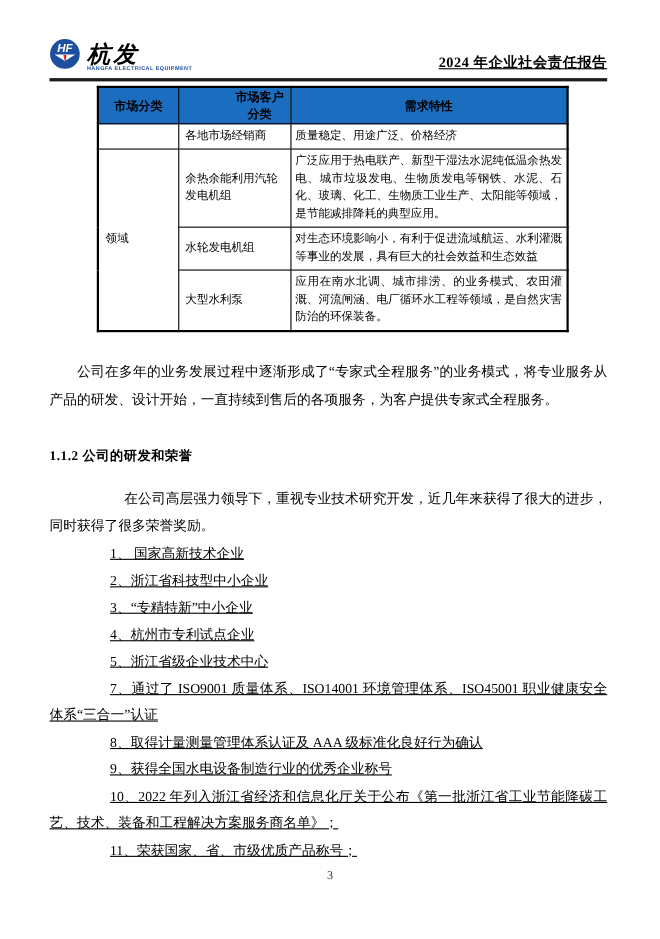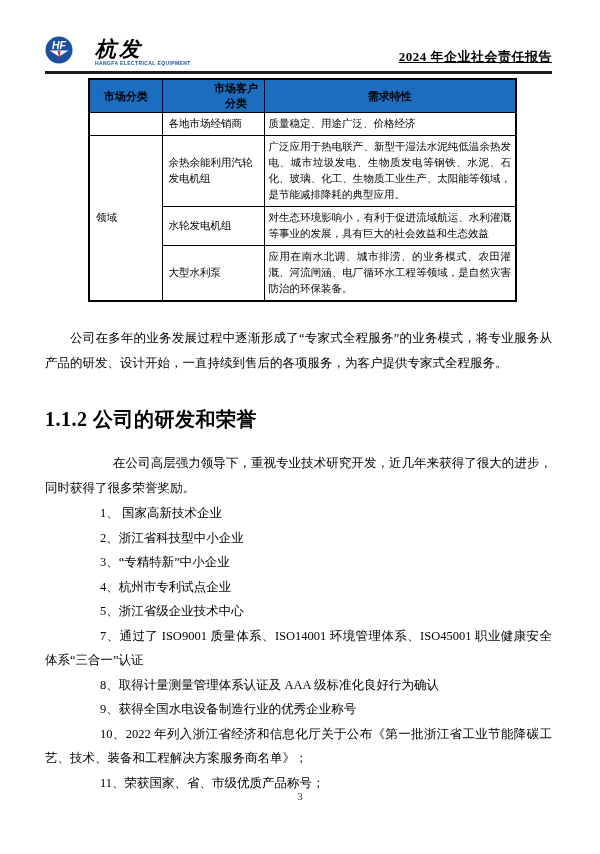"HF" .logo { gap: 22px -> 6px }
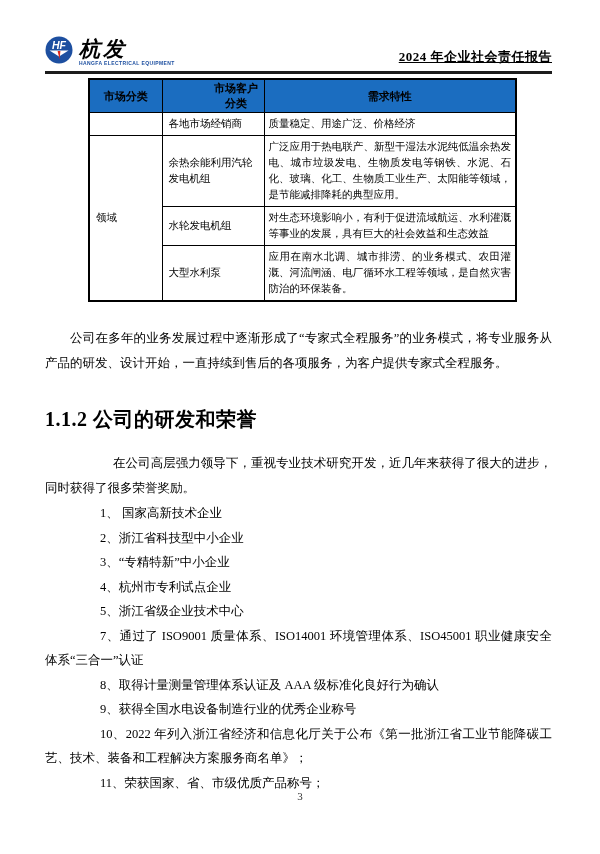"1.1.2 公司的研发和荣誉" .section-heading { font-size: 20px -> 12px }
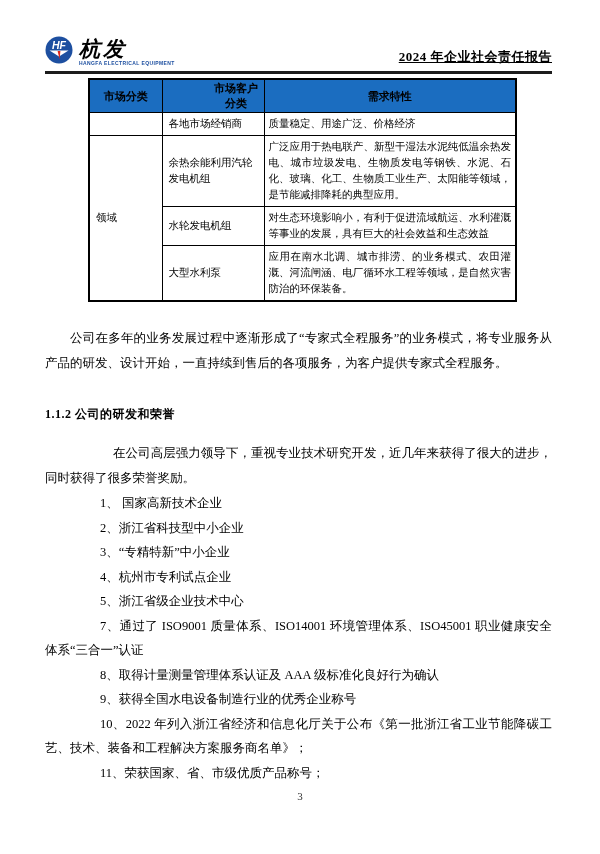"1、 国家高新技术企业" .honor { text-decoration: none -> underline }
